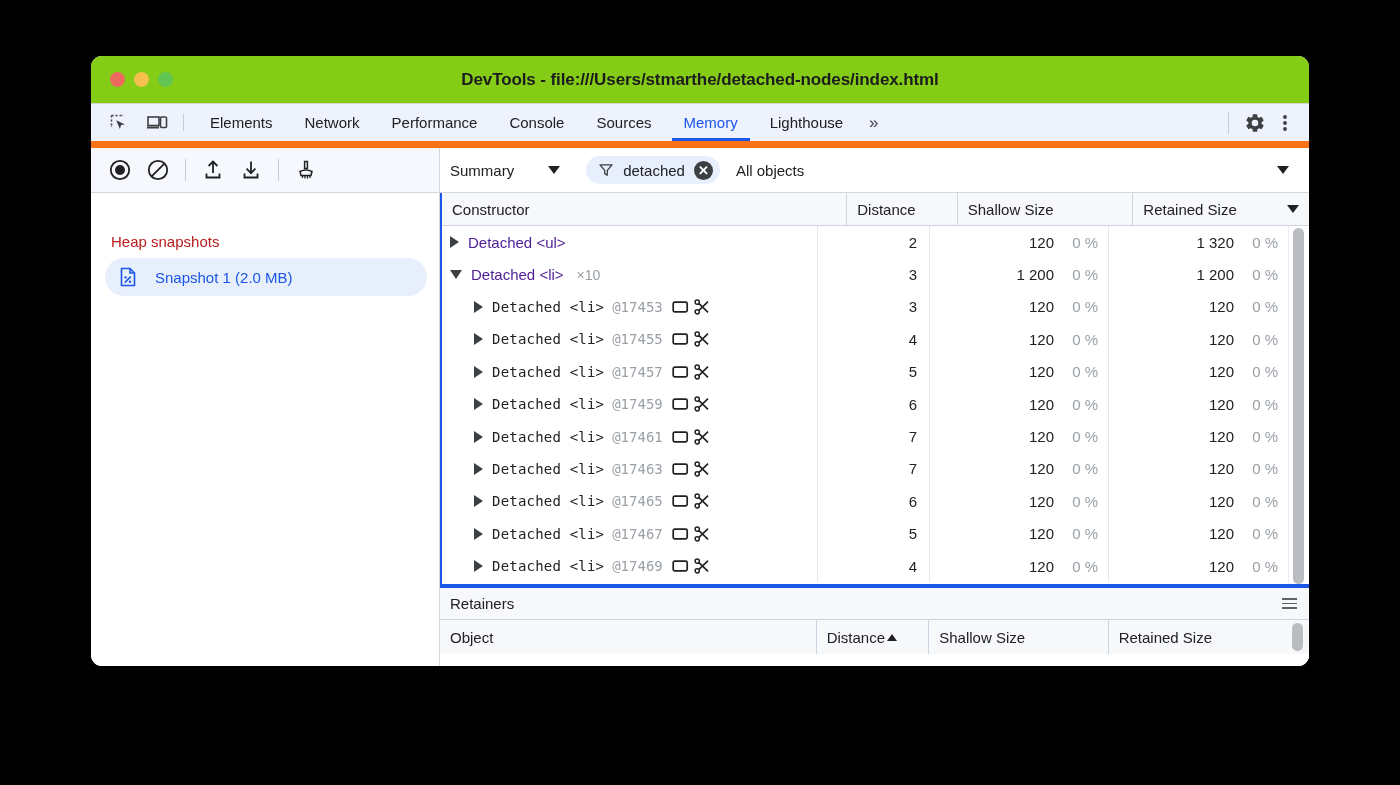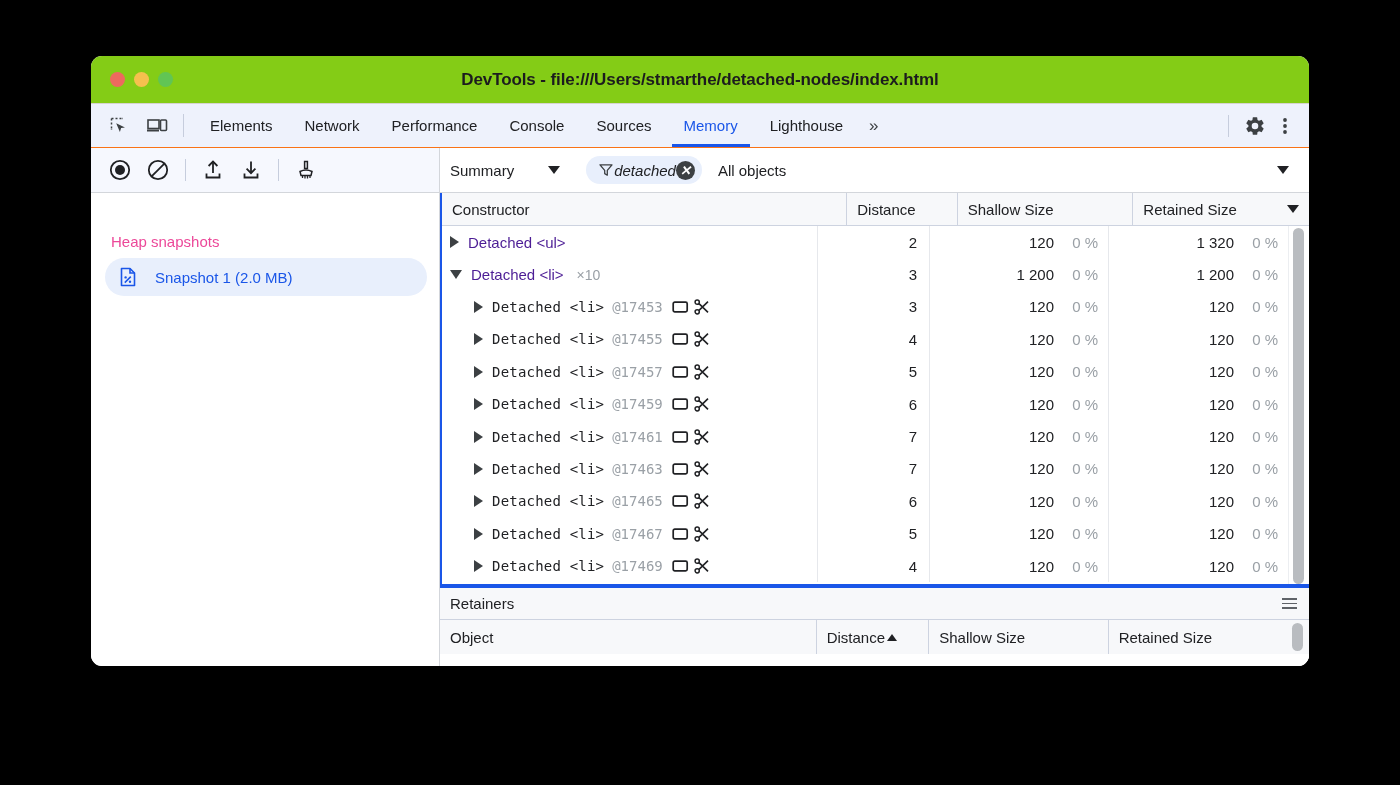"Elements" .tabstrip { border-bottom: 1px solid #f97316 -> 7px solid #f97316 }
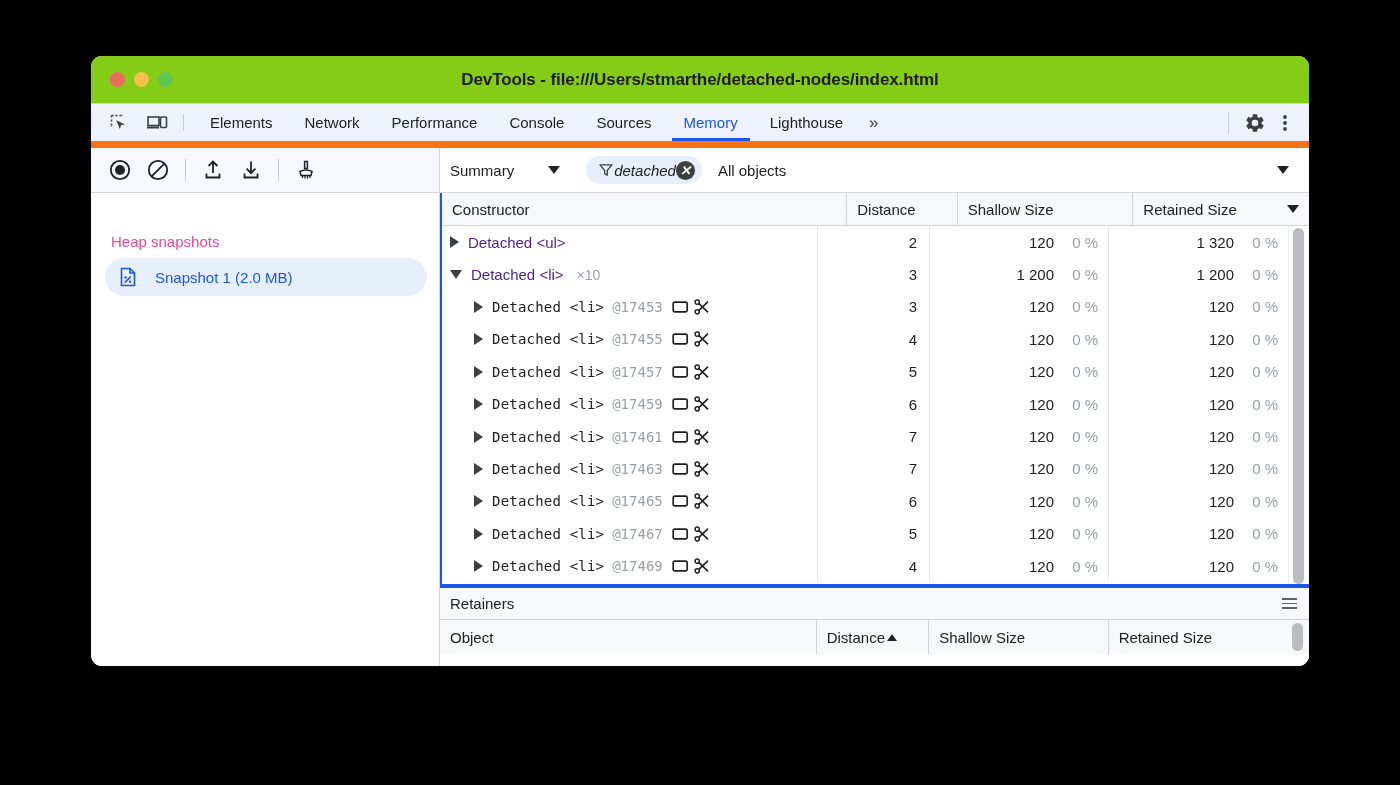"detached" .filter-chip { font-style: italic -> none; gap: 0 -> 9px }
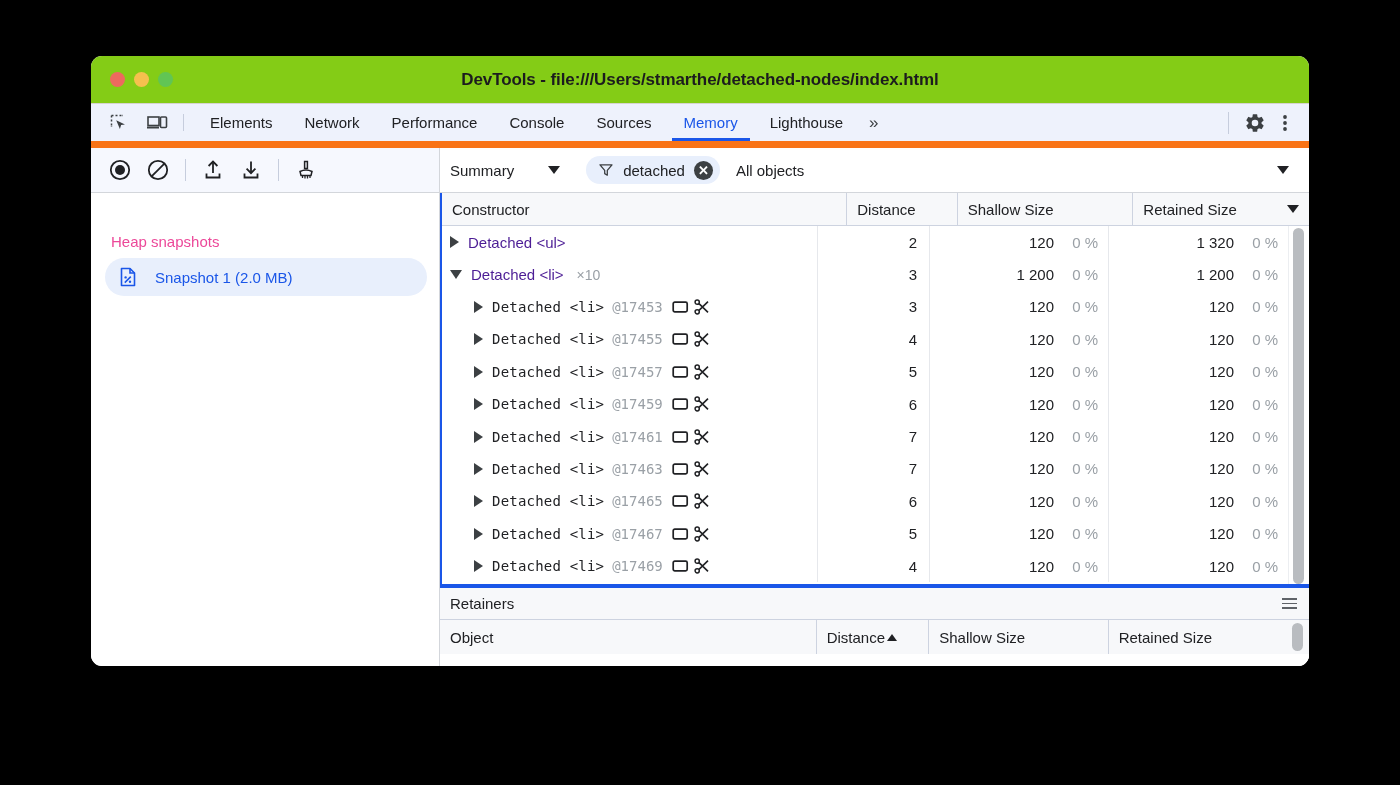"Heap snapshots" .section-label { color: #ec4899 -> #b91c1c }
